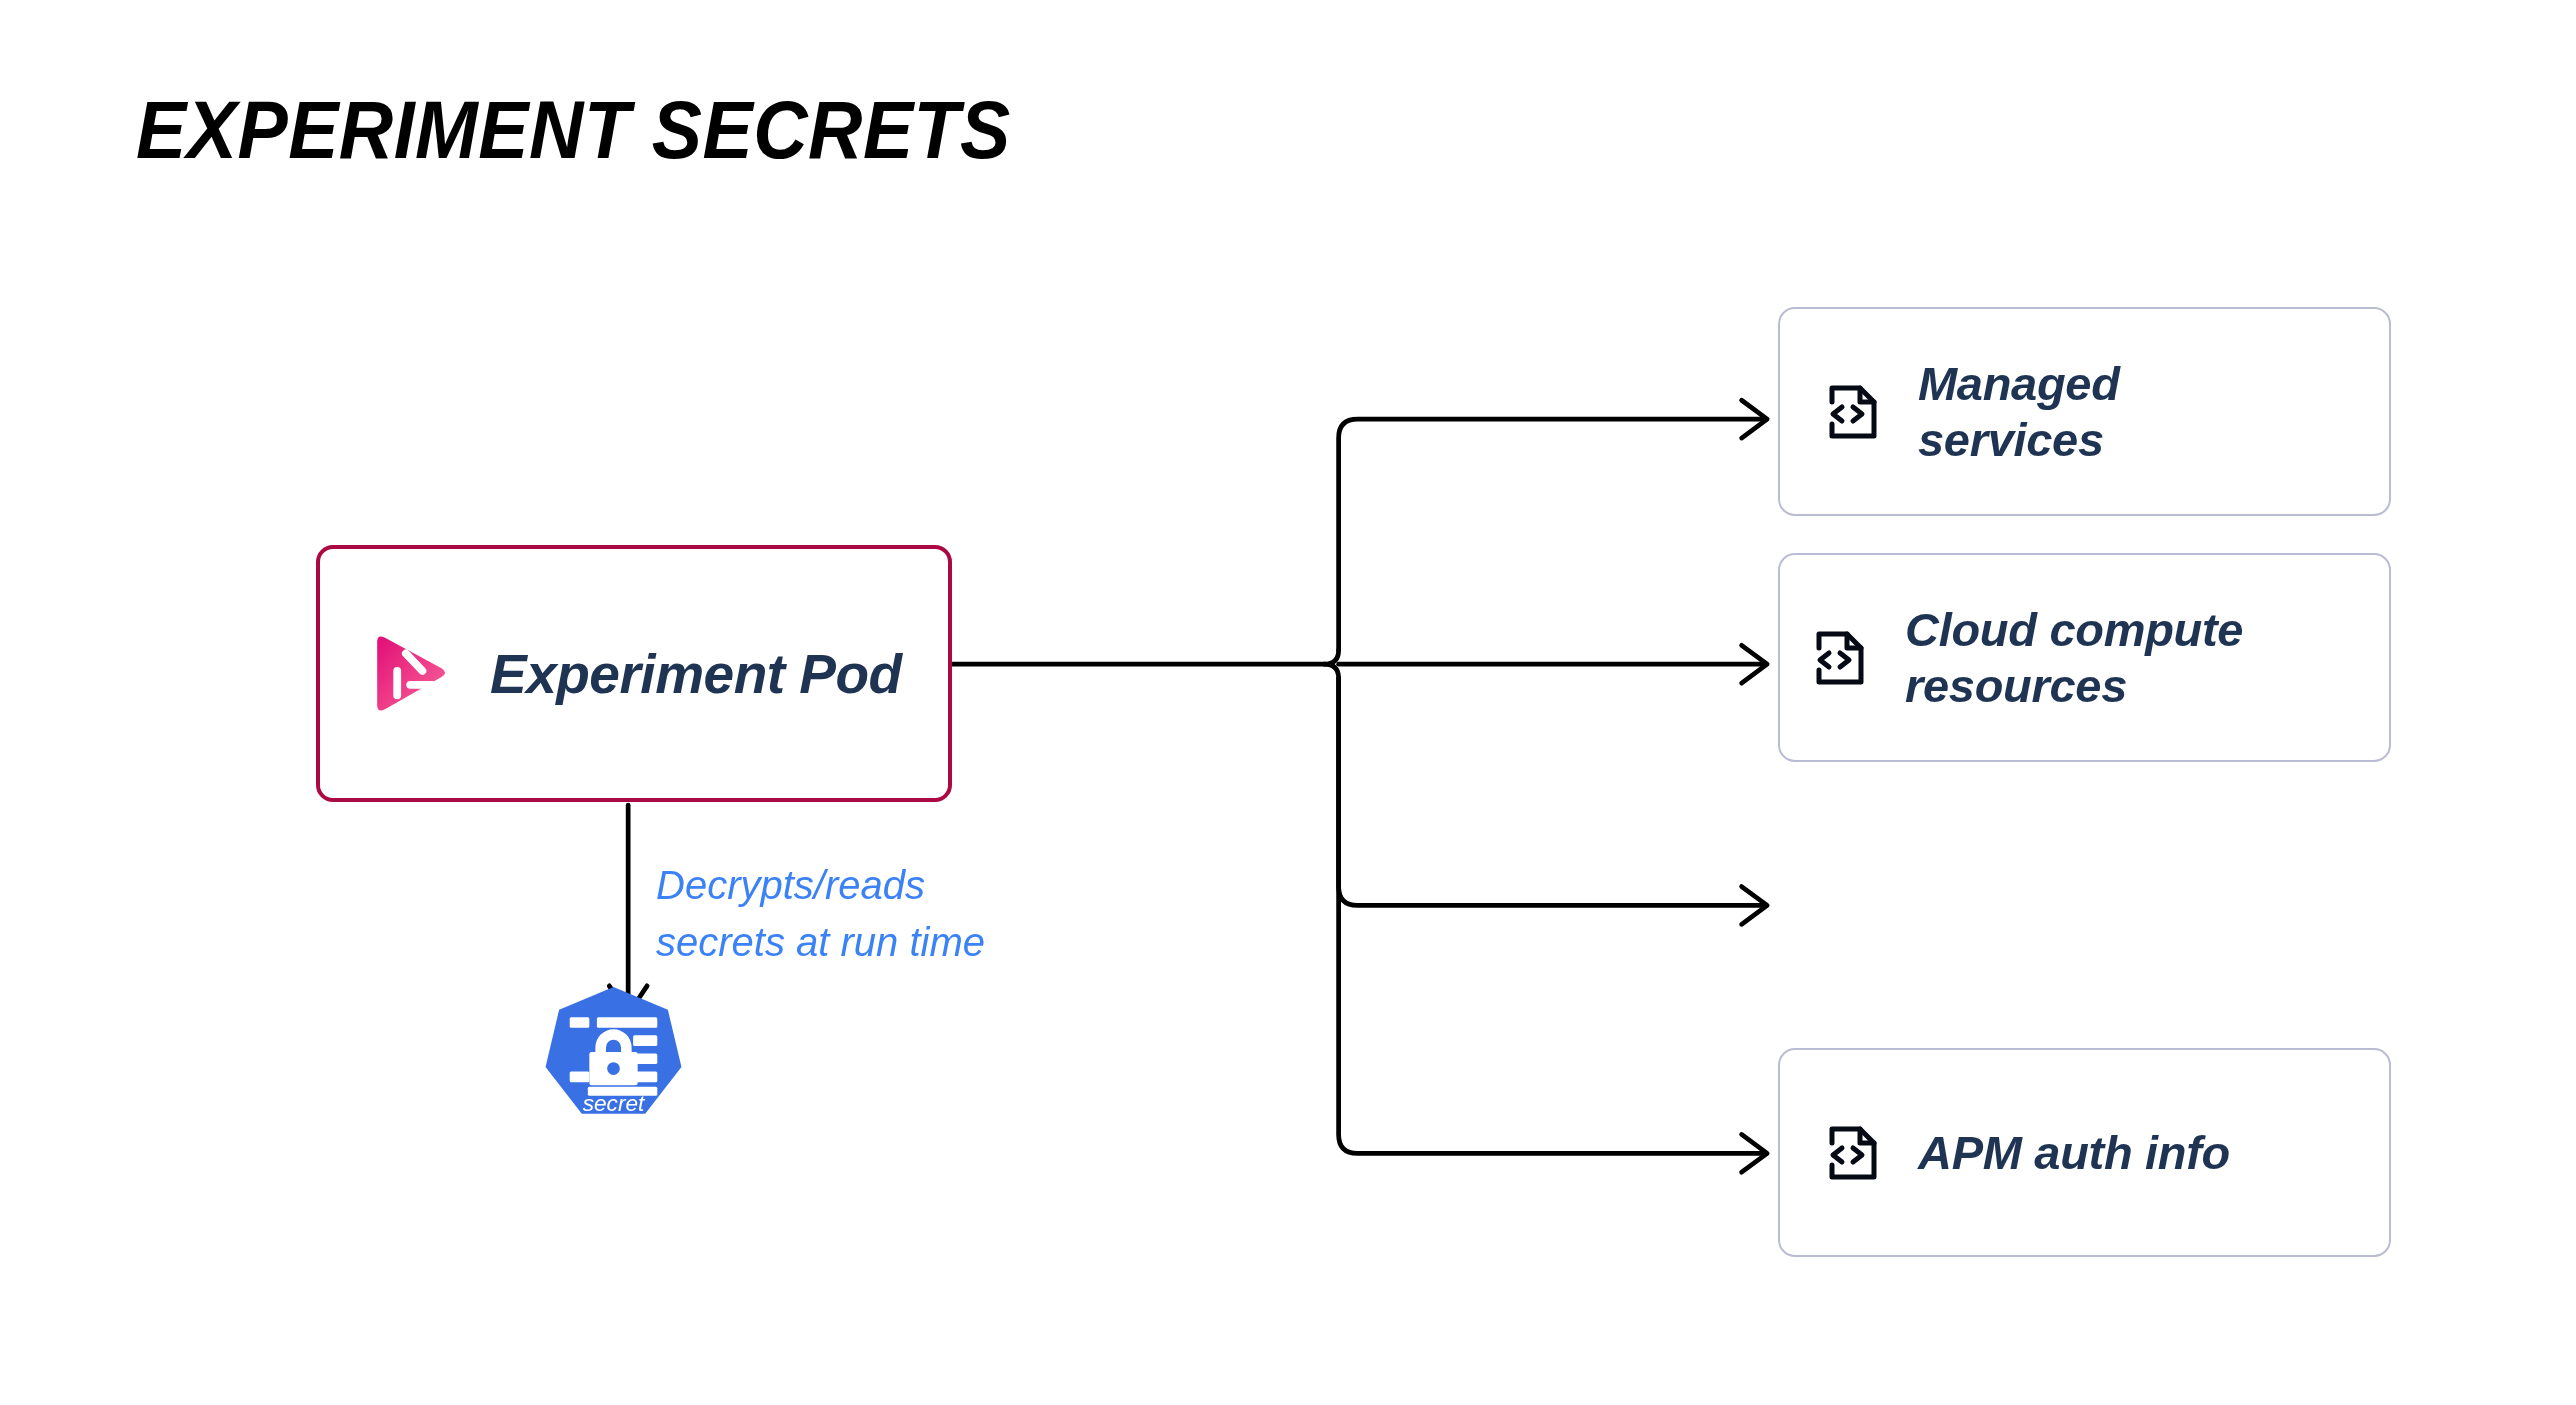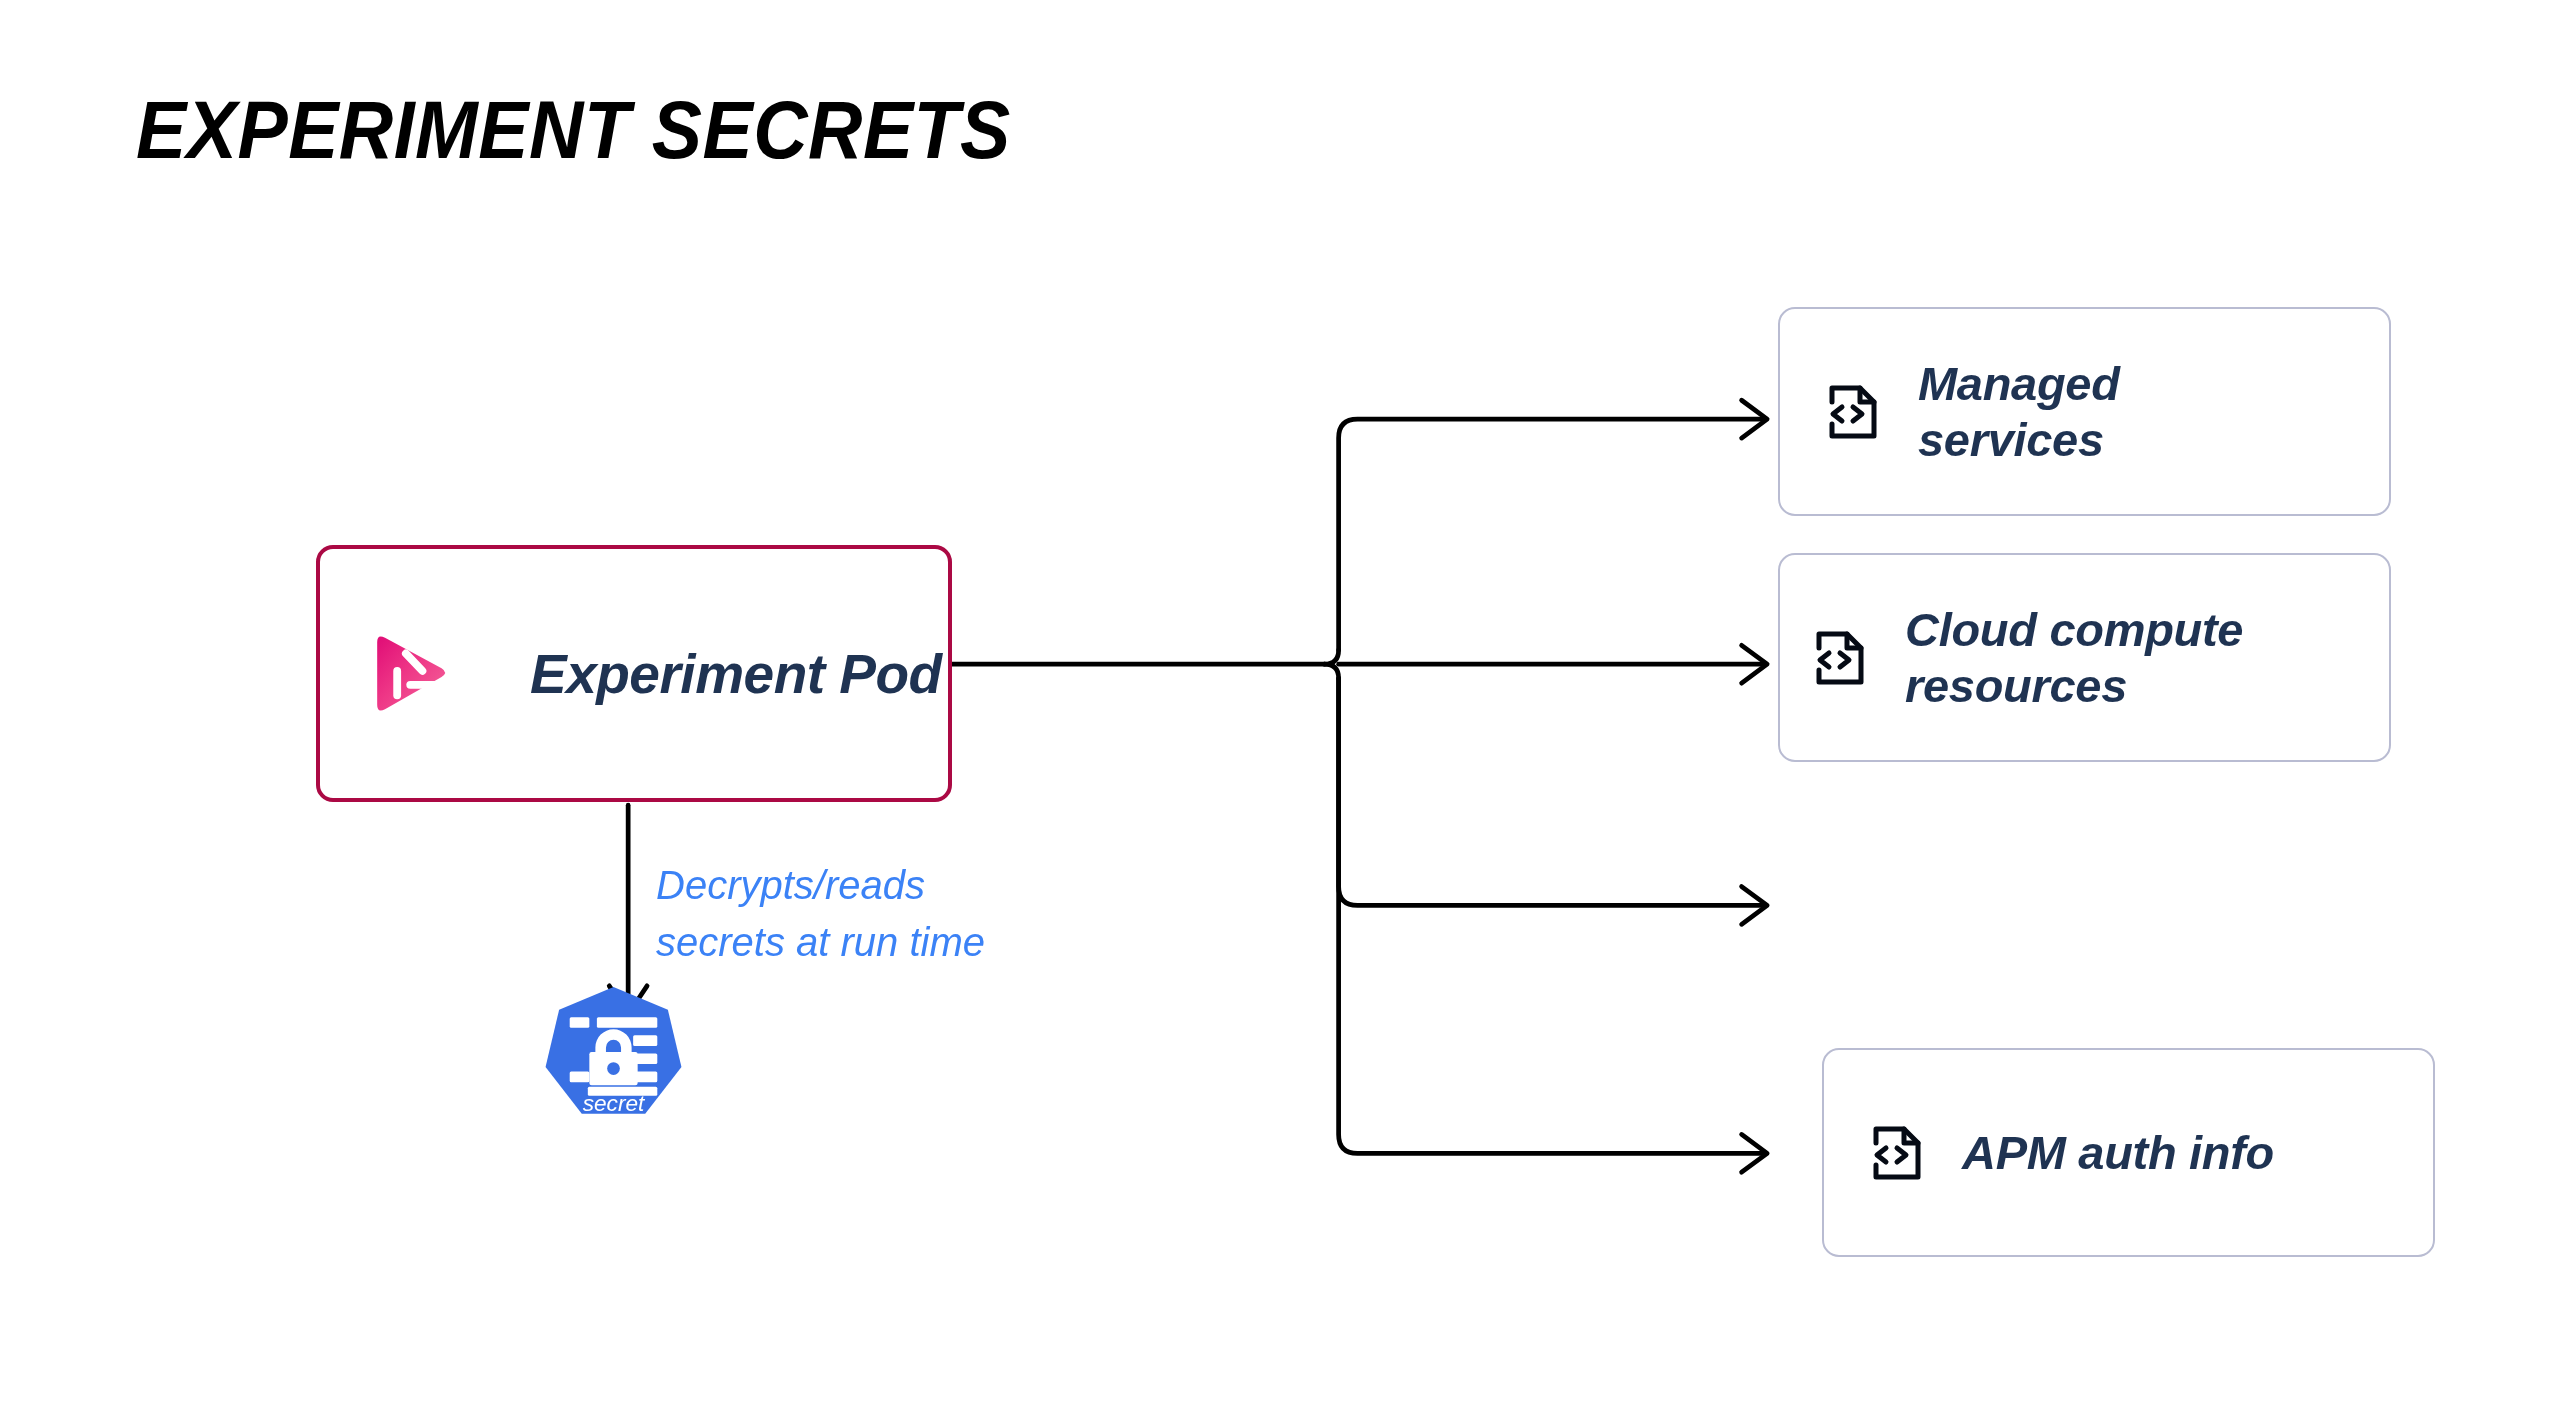"Experiment Pod" #pod-node { gap: 40px -> none }
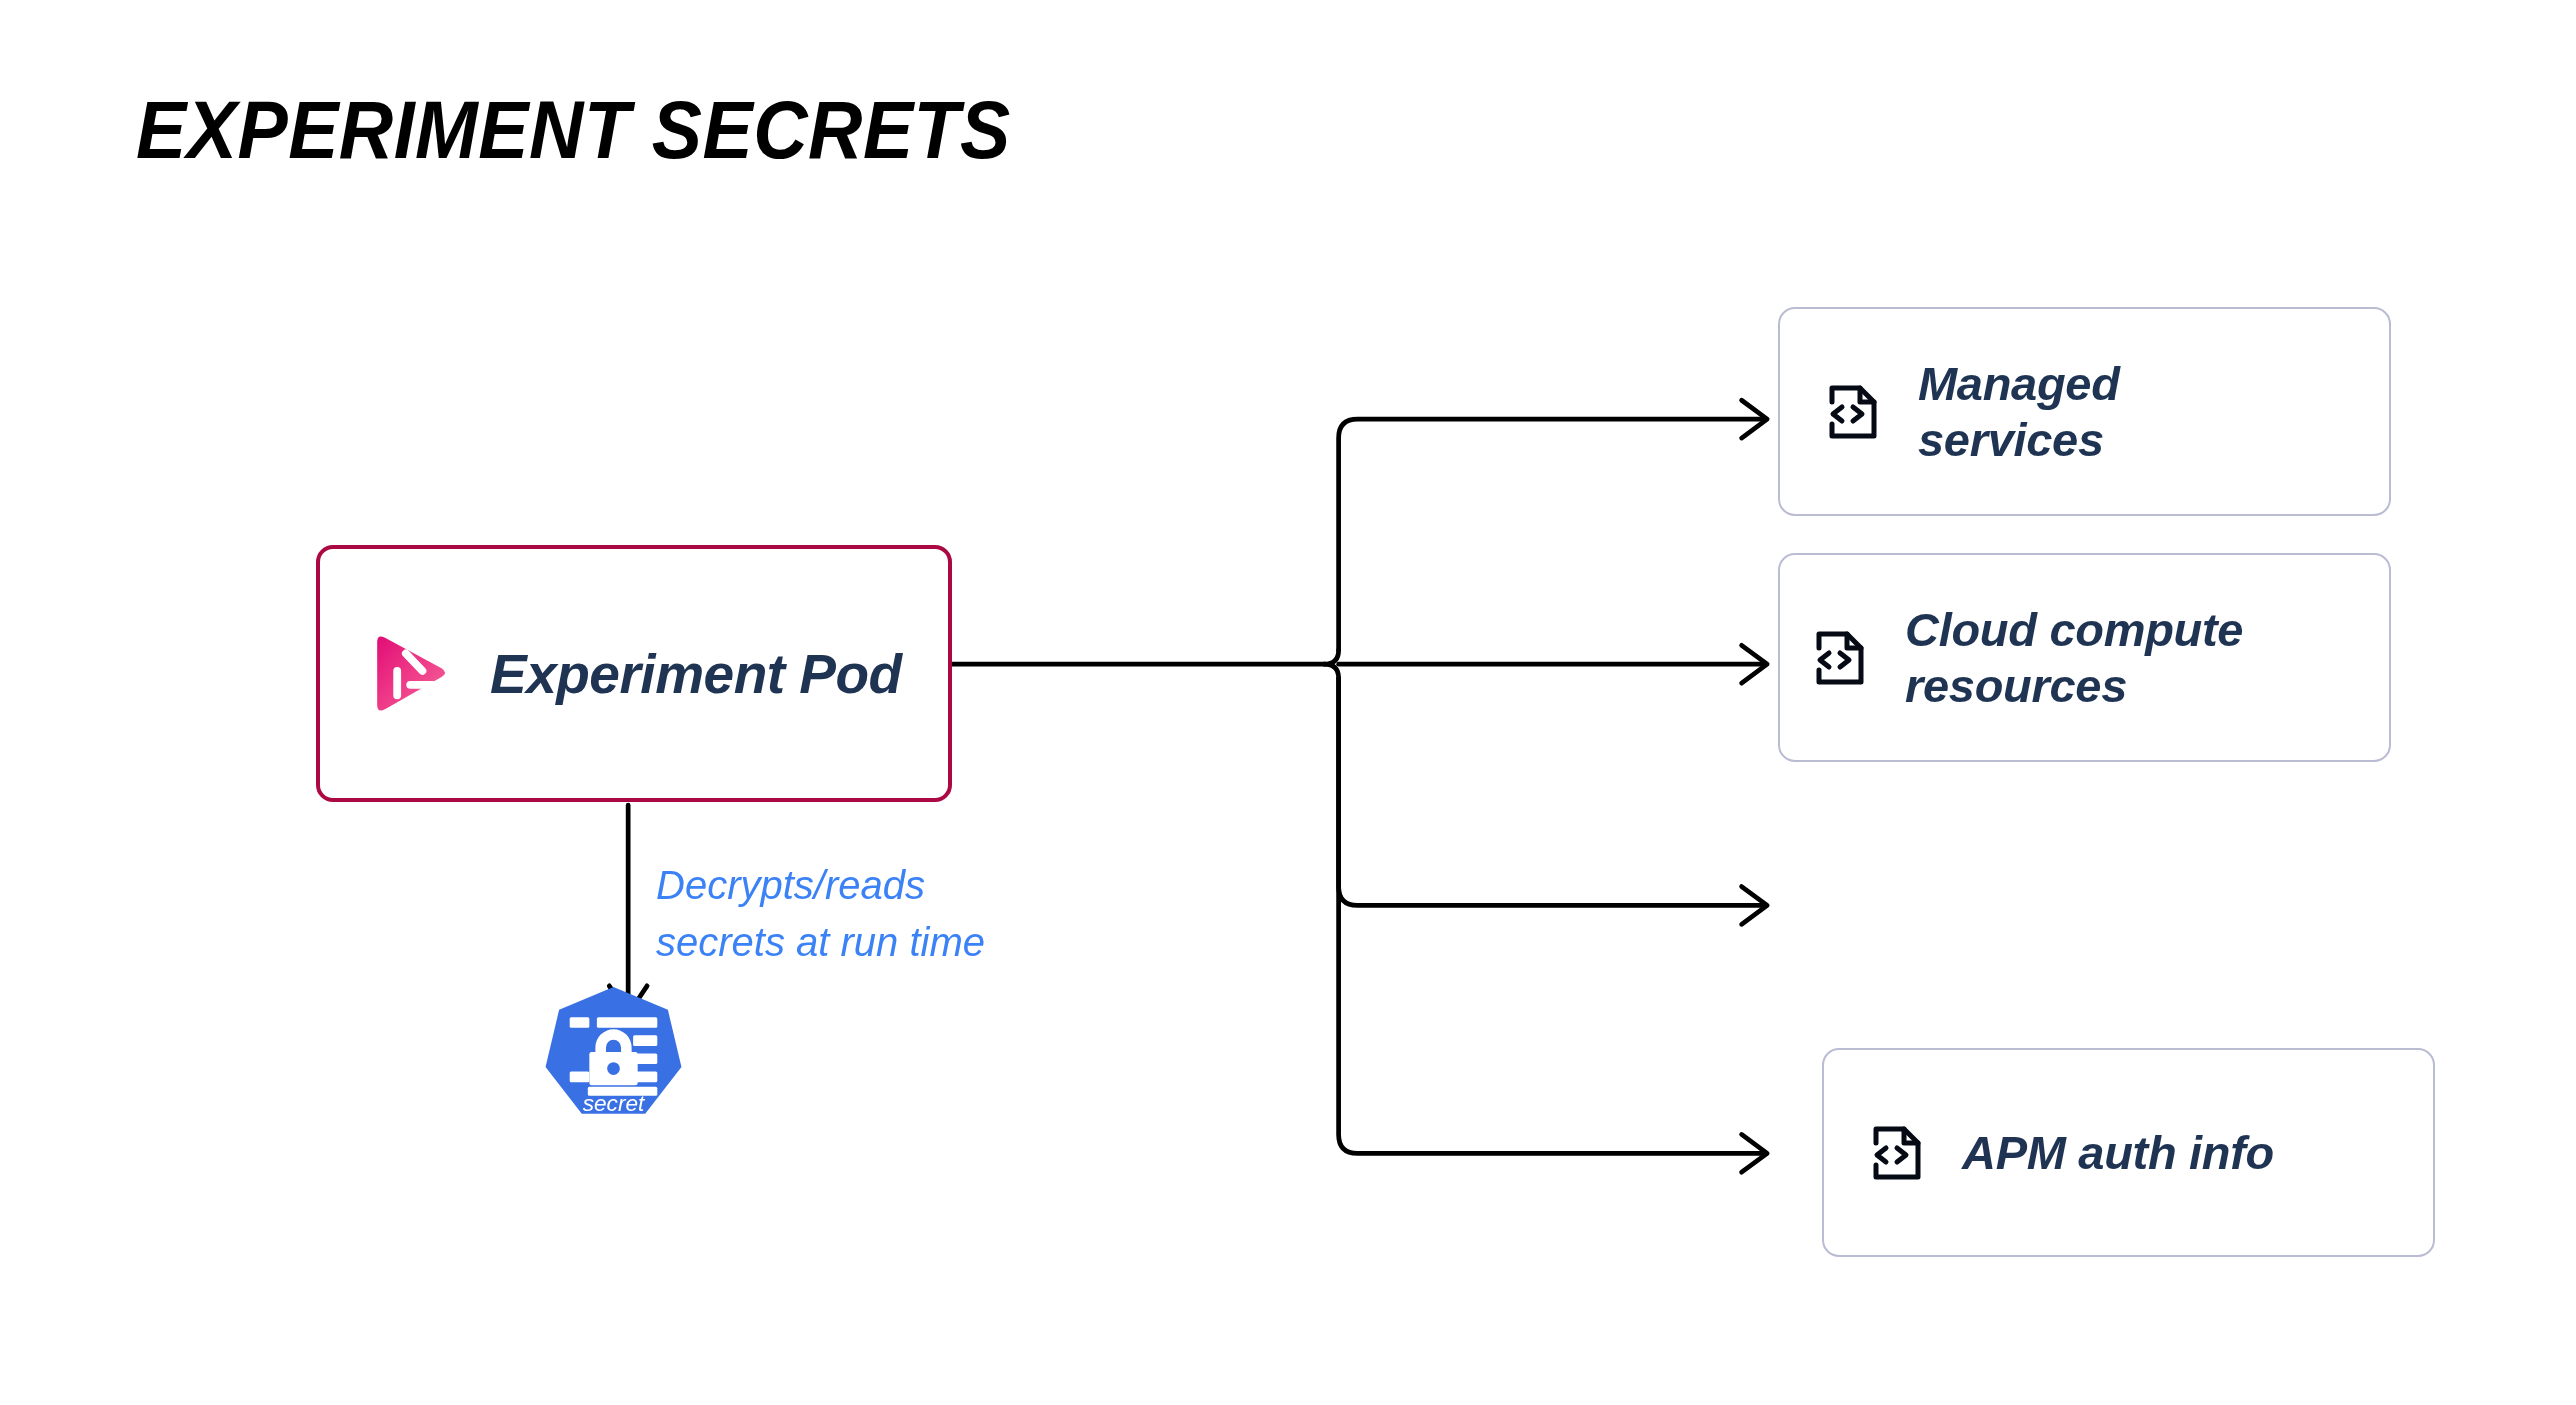"APM auth info" #card-3 { margin-left: 44px -> none }
